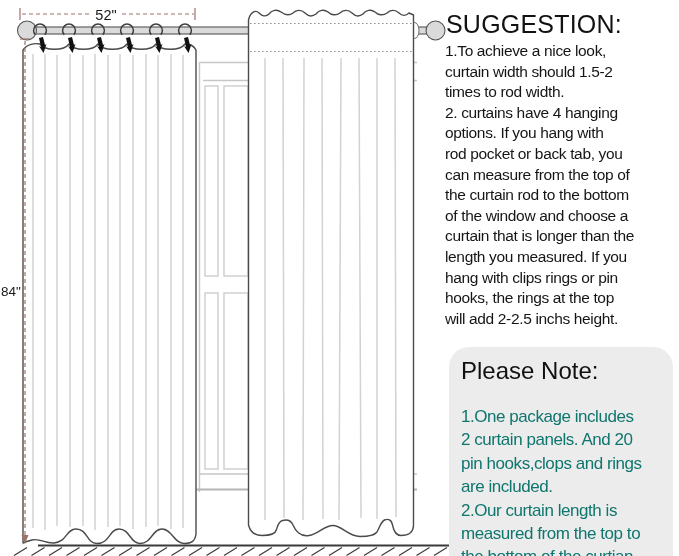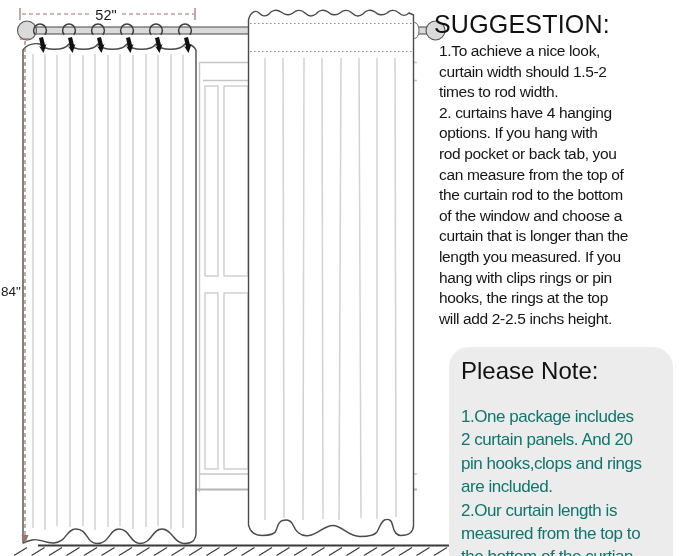"SUGGESTION:" .textcol { left: 432px -> 444px }
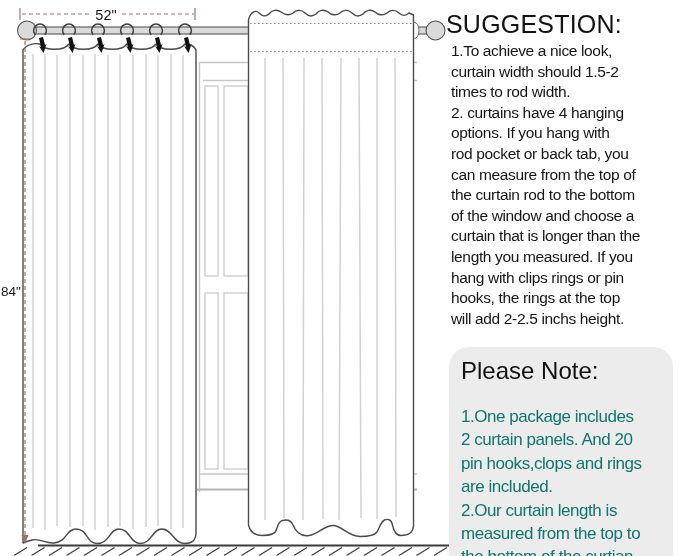"1.To achieve a nice look," .sug-body { margin-left: 7px -> 1px }
